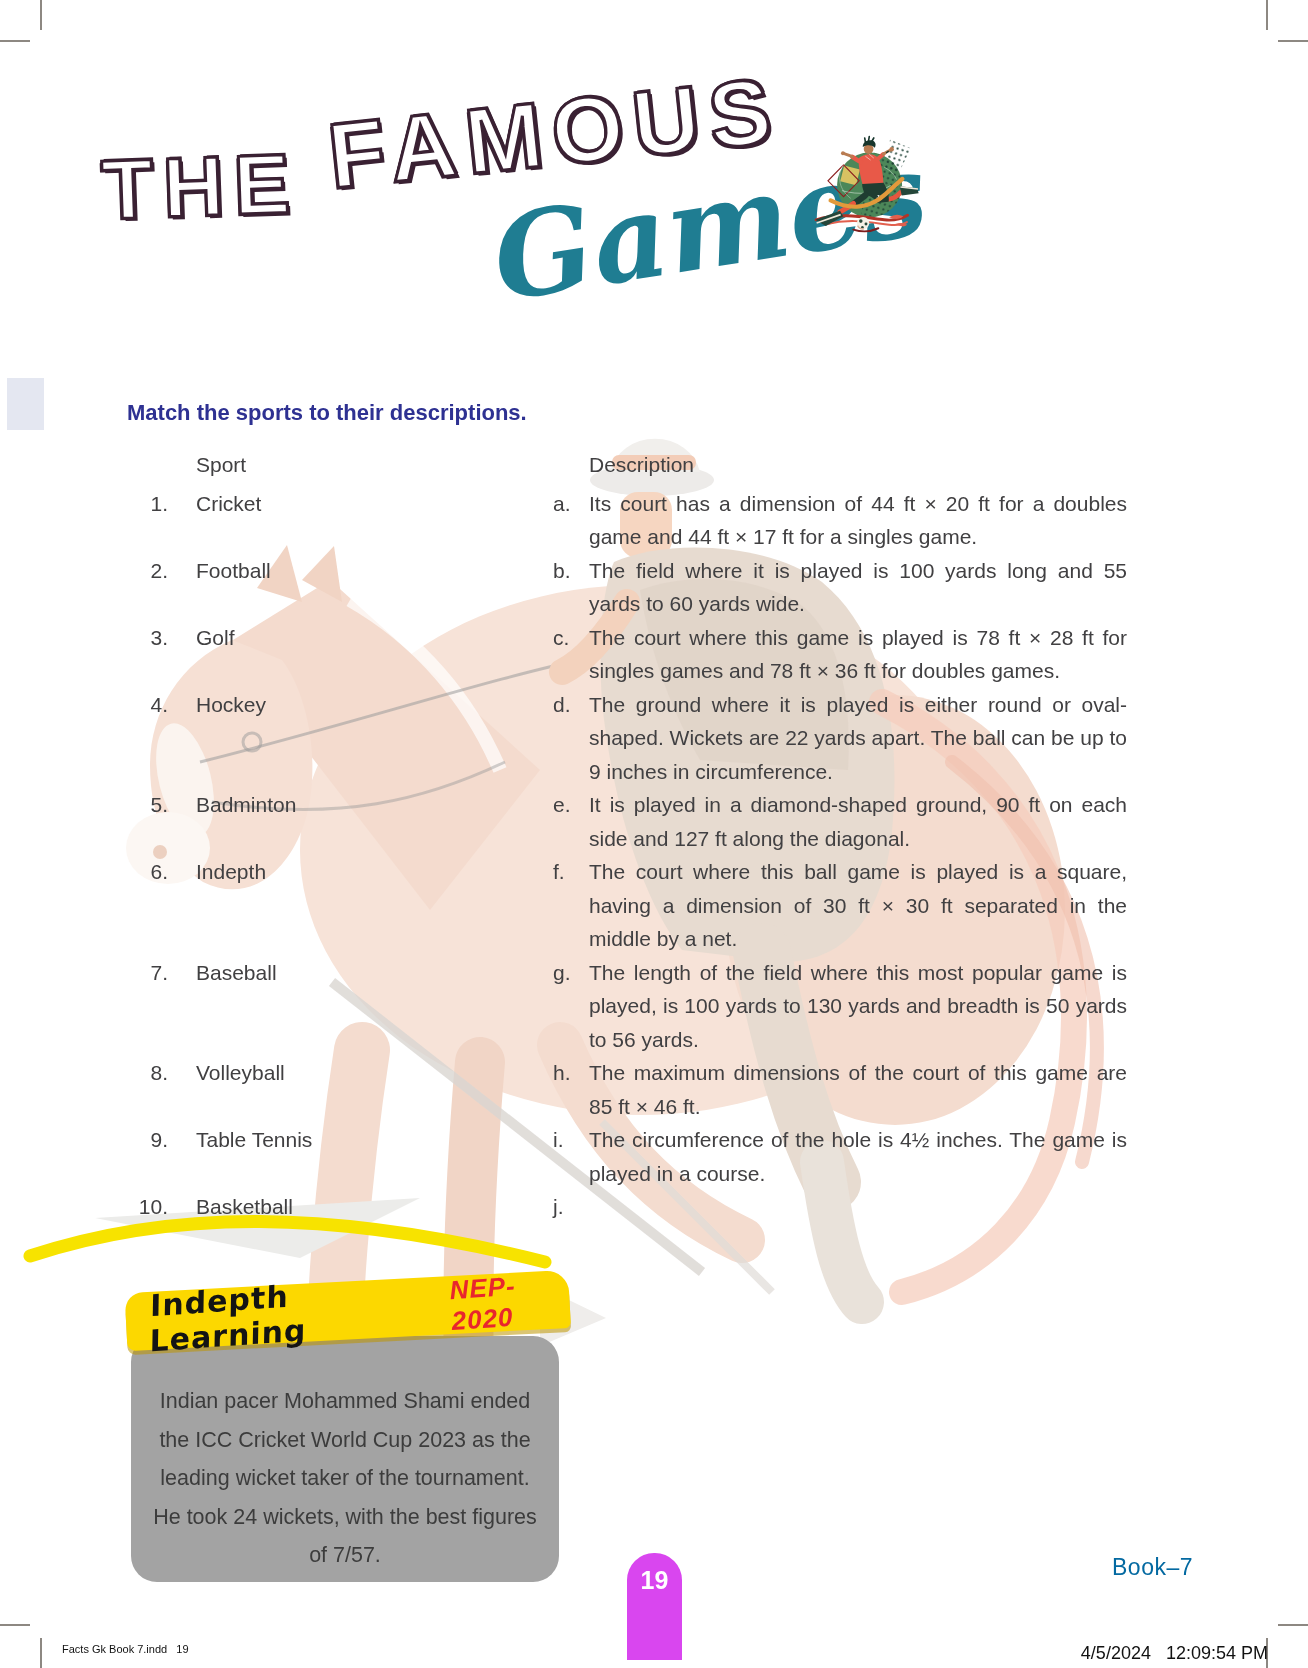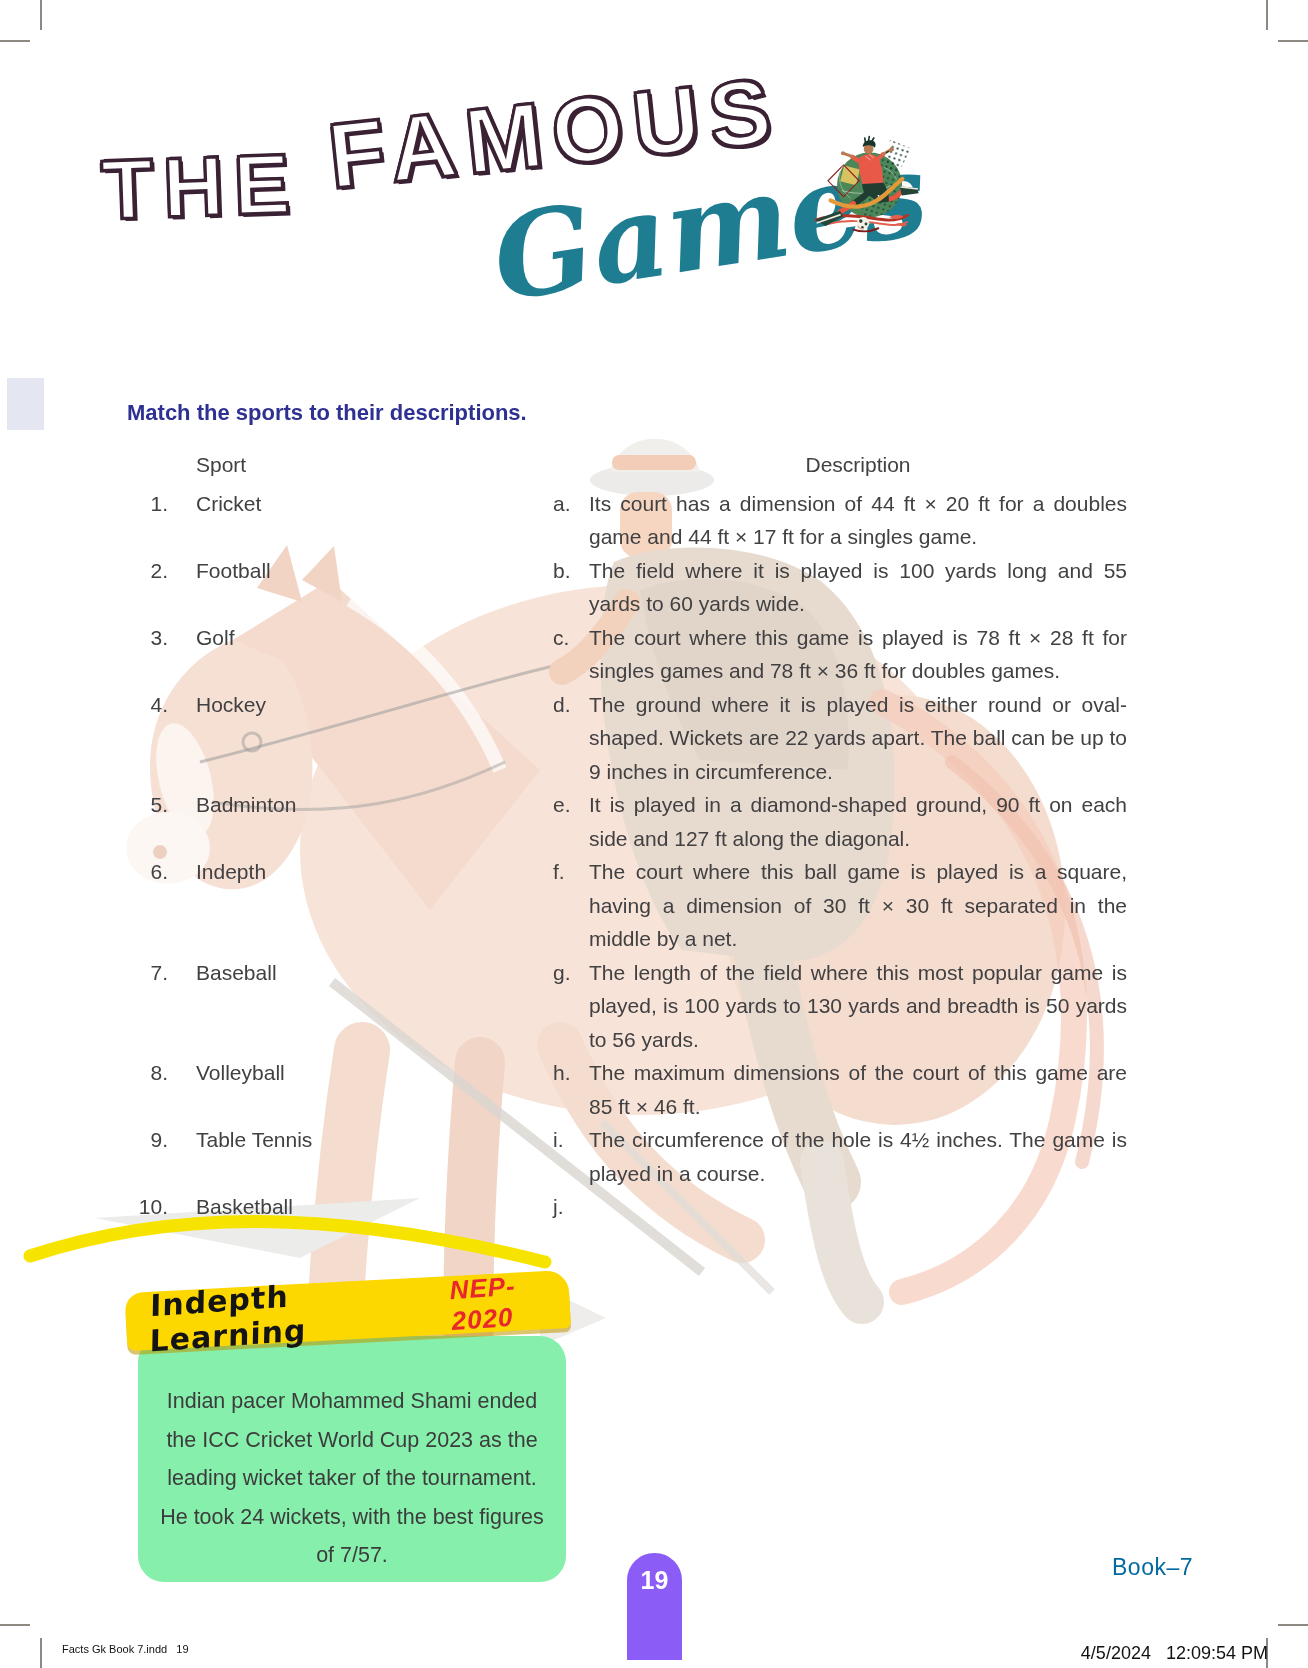"Description" .desc-h { text-align: center -> left }
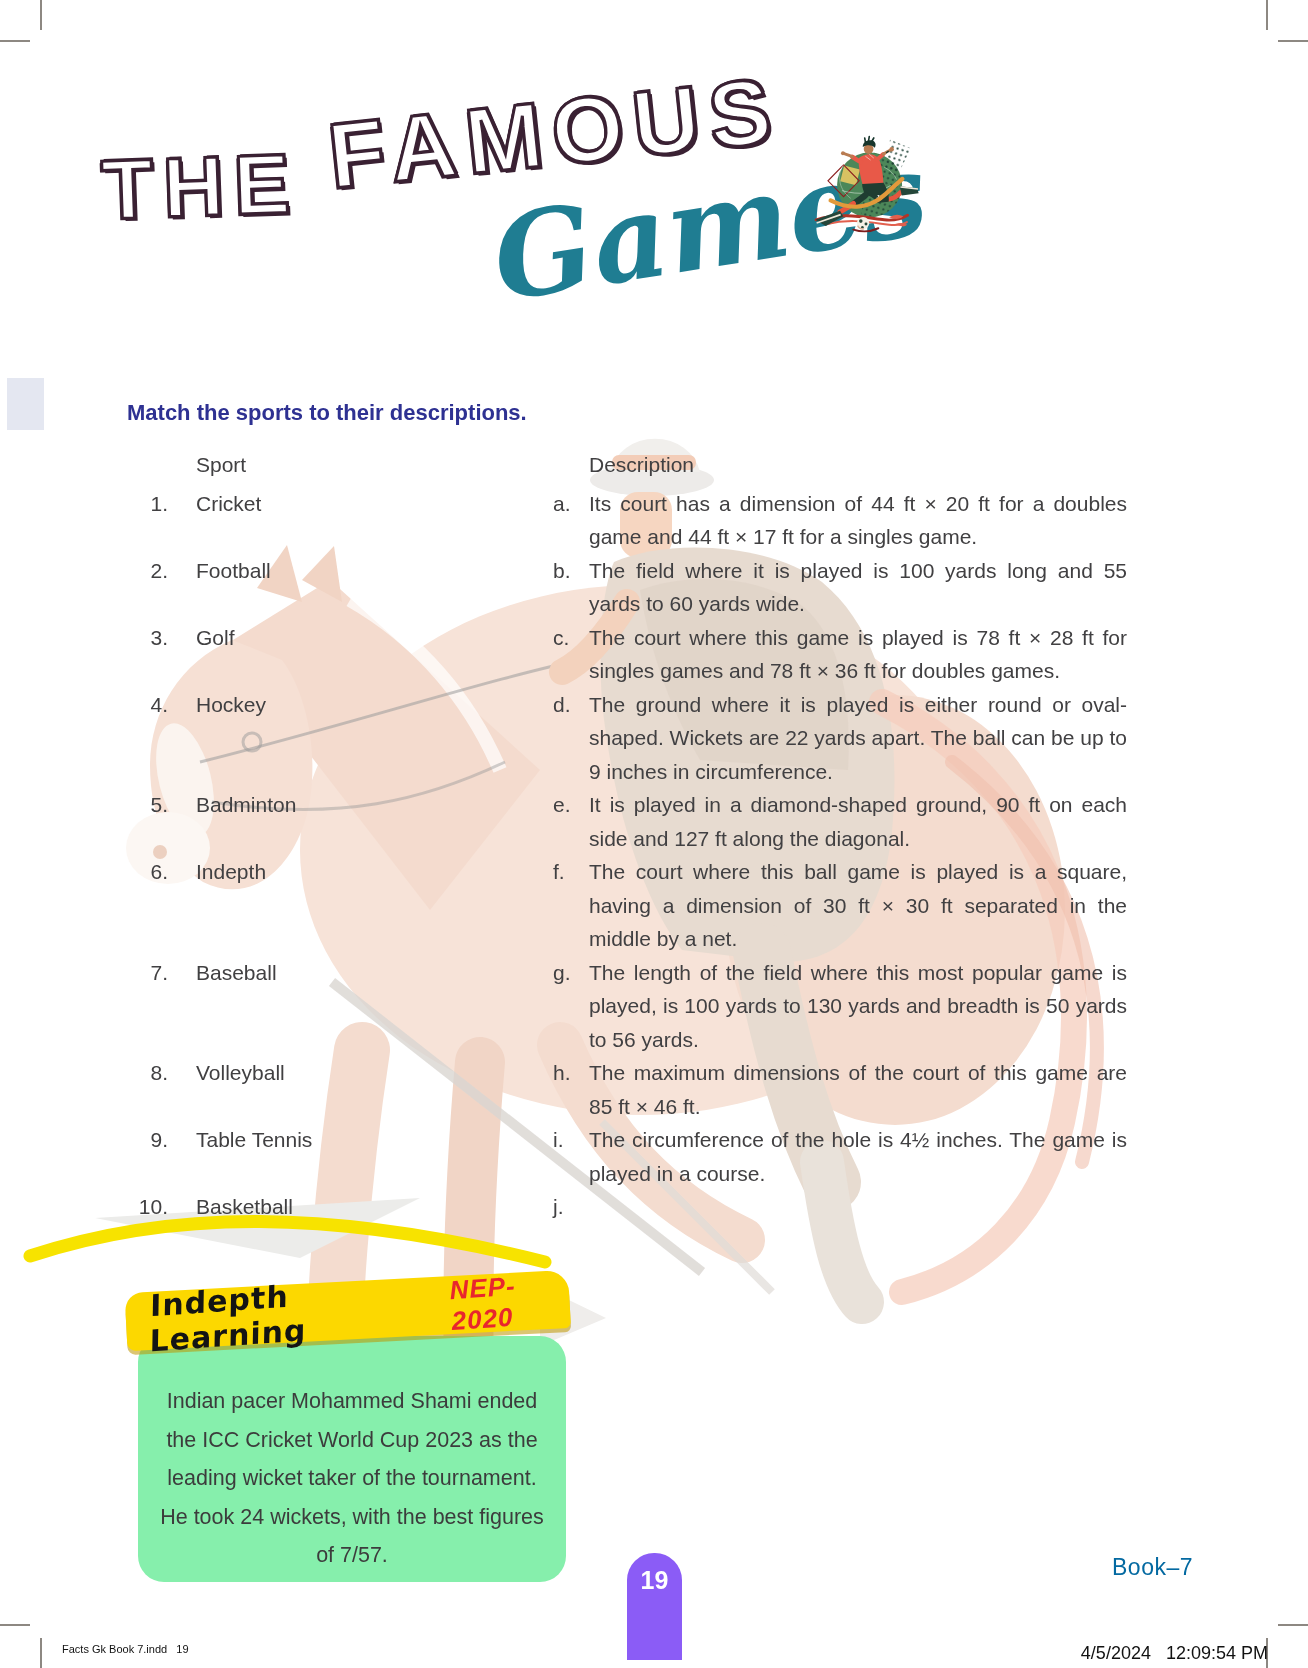"Indian pacer Mohammed Shami ended" .indepth-body { background: #86efac -> #a3a3a3; left: 138px -> 131px }
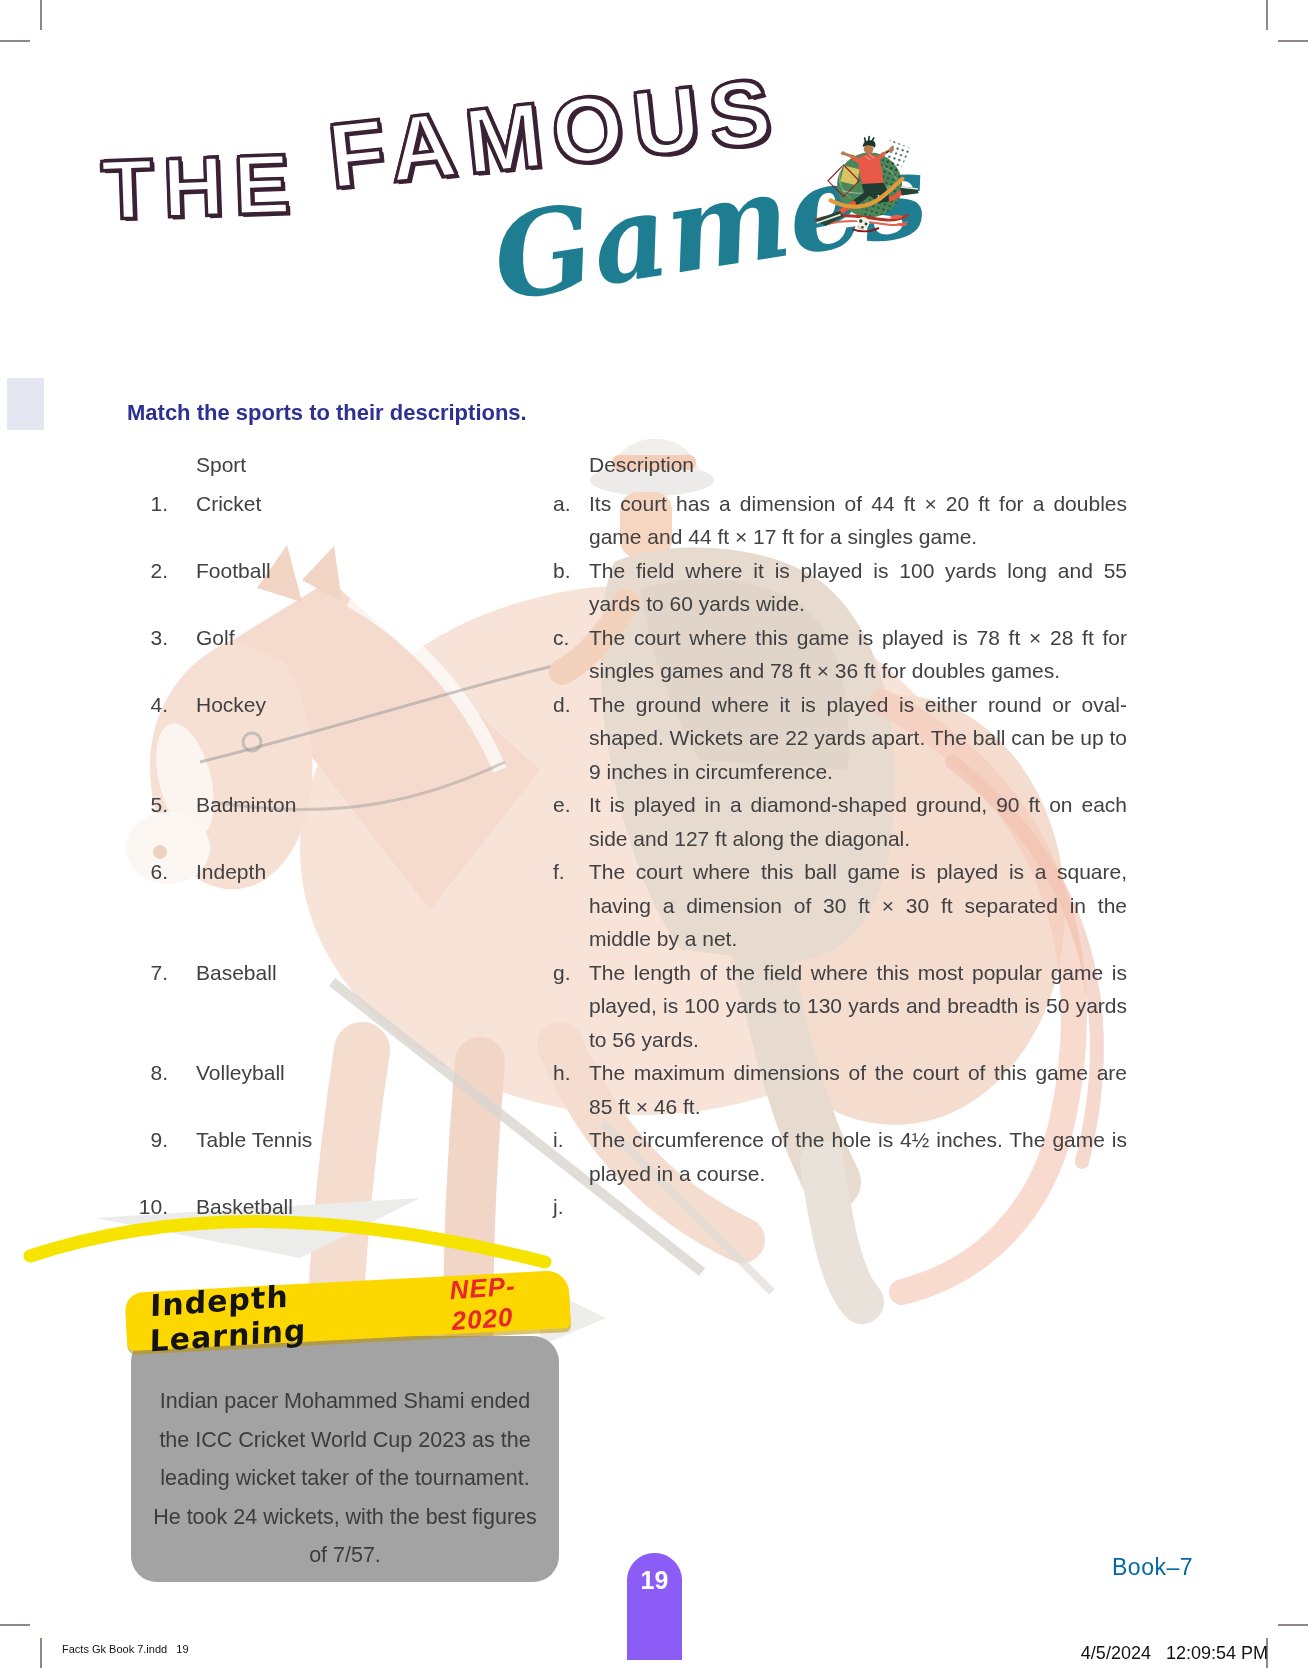"19" .page-badge { background: #8b5cf6 -> #d946ef }
